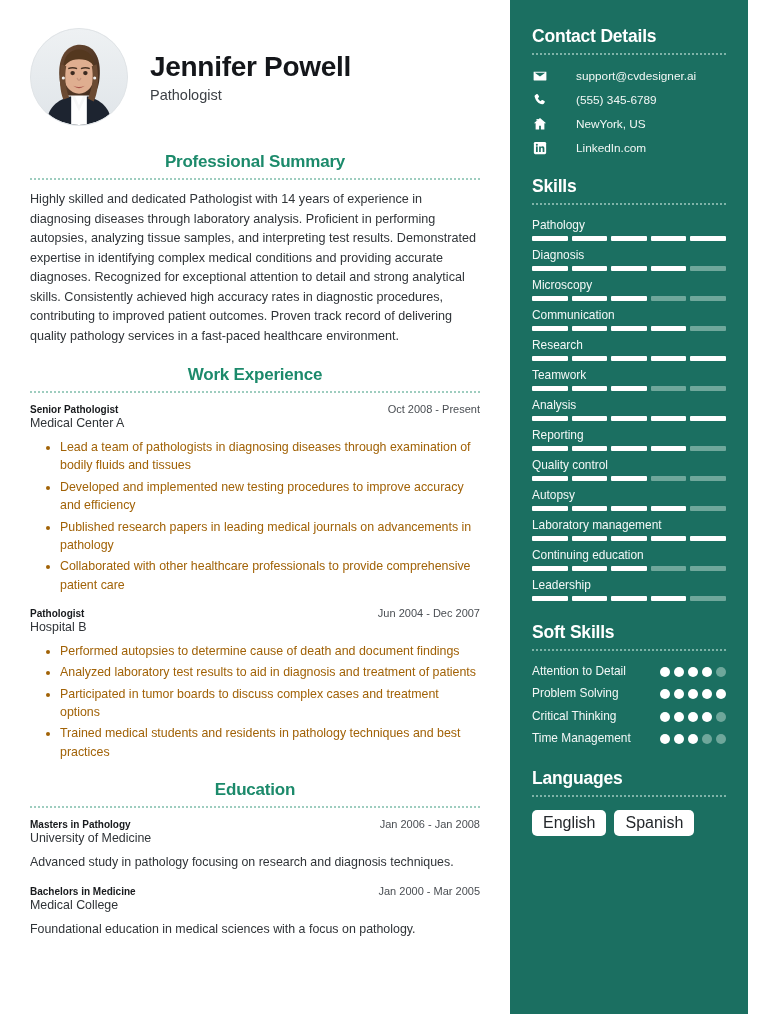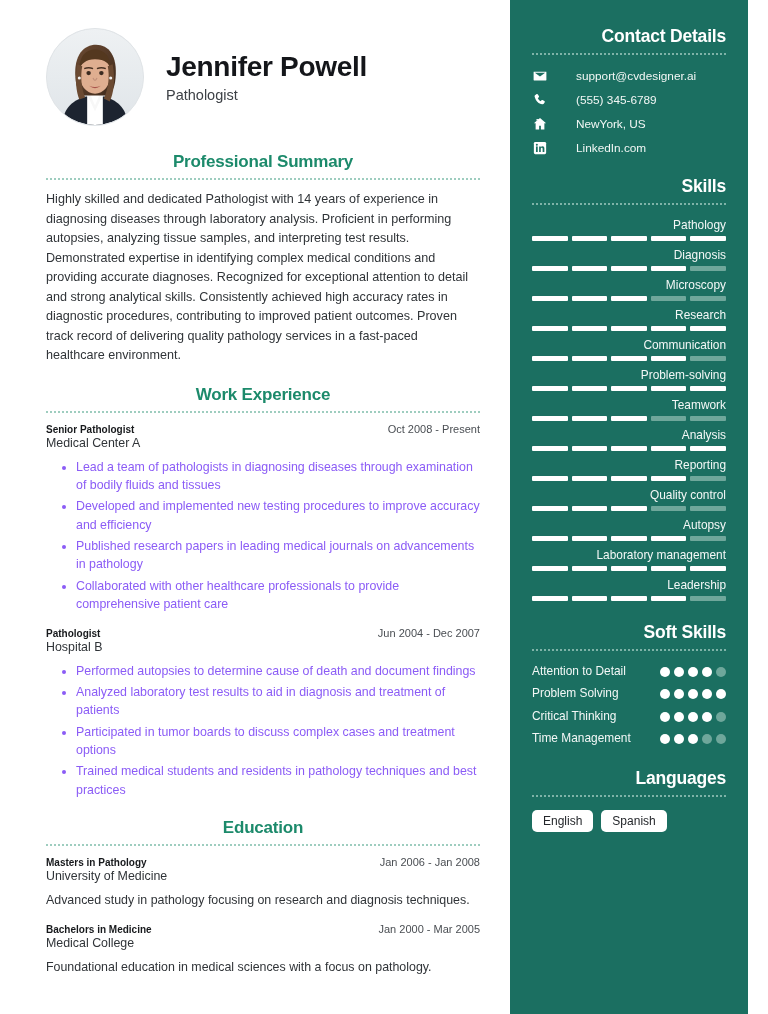"Contact Details" .sidebar { text-align: right -> none }
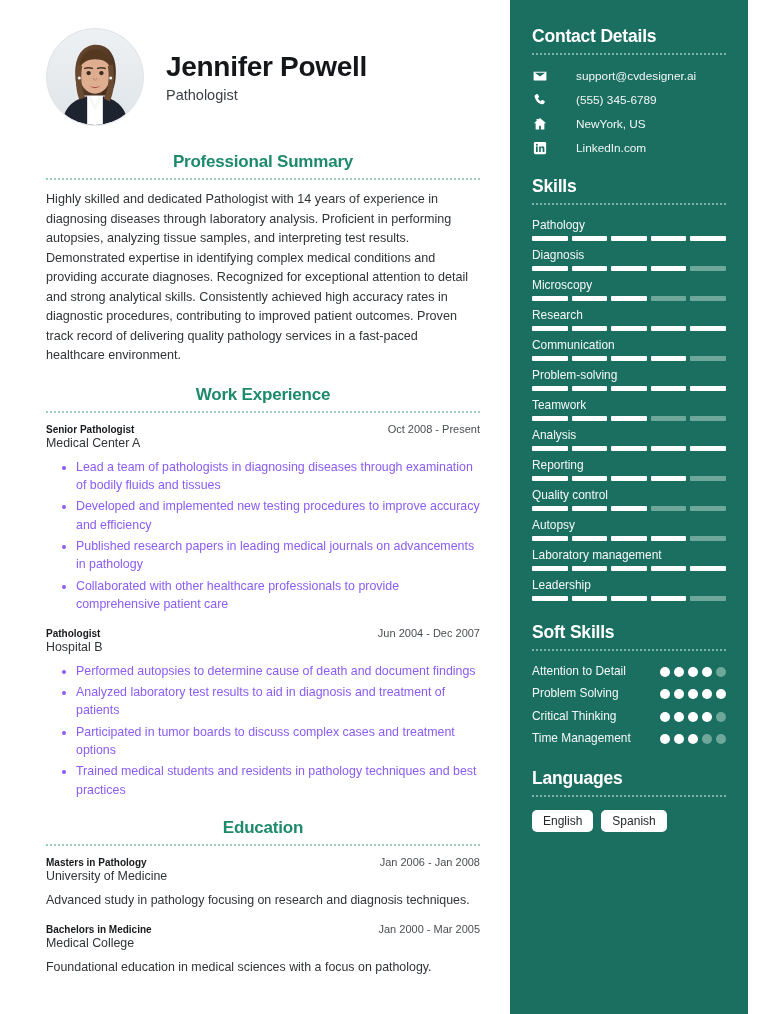"Jennifer Powell" .main { padding: 28px 30px 0 46px -> 28px 30px 0 30px }
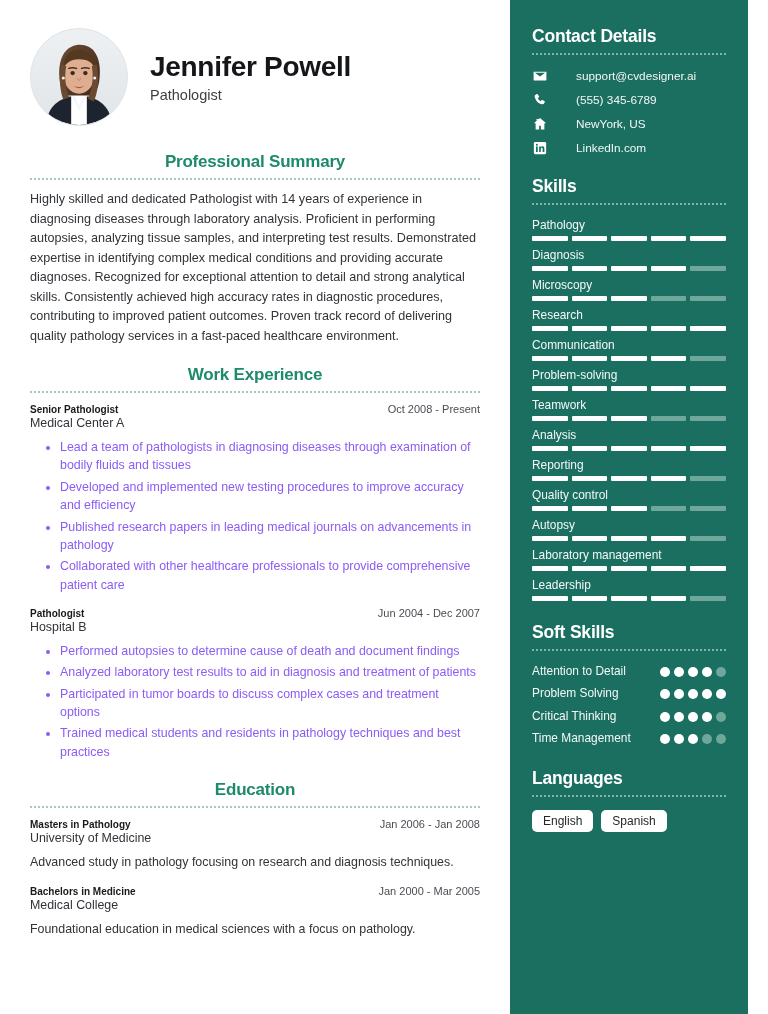"Research" div.skill-row { order: before "Communication" -> after "Communication" }
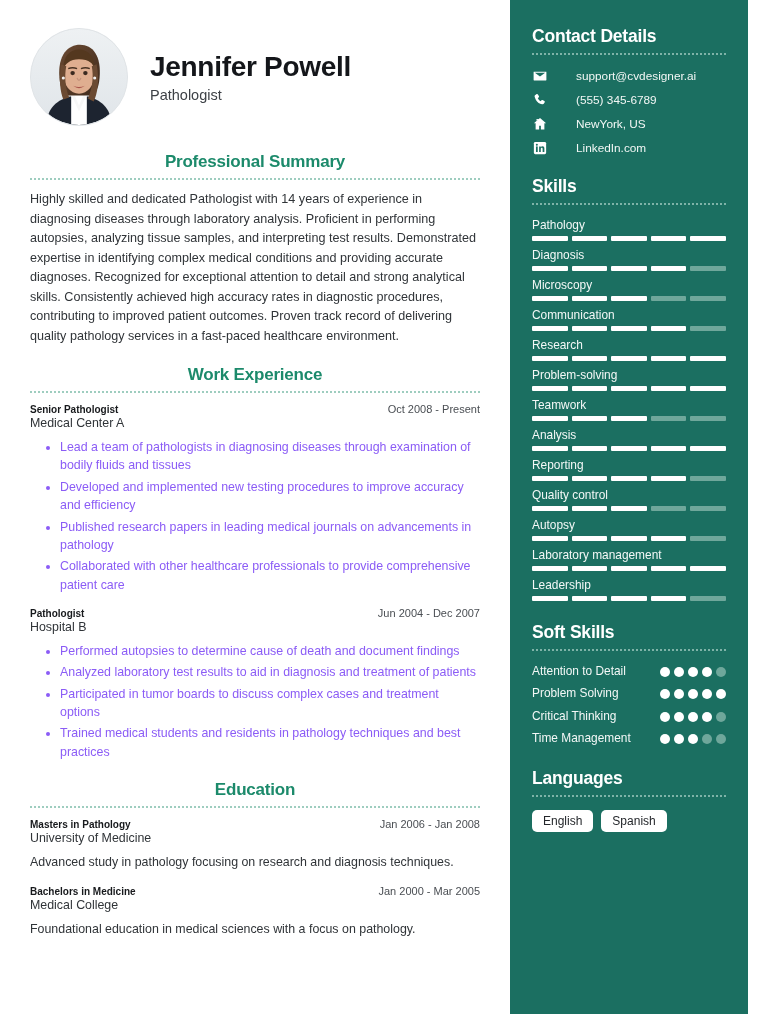"Problem-solving" div.skill-row { html: <div> <div>Problem-solving</div> <div> <span></span> <span></span> <span></span> <span></span> <span></span> </div> </div> -> none }
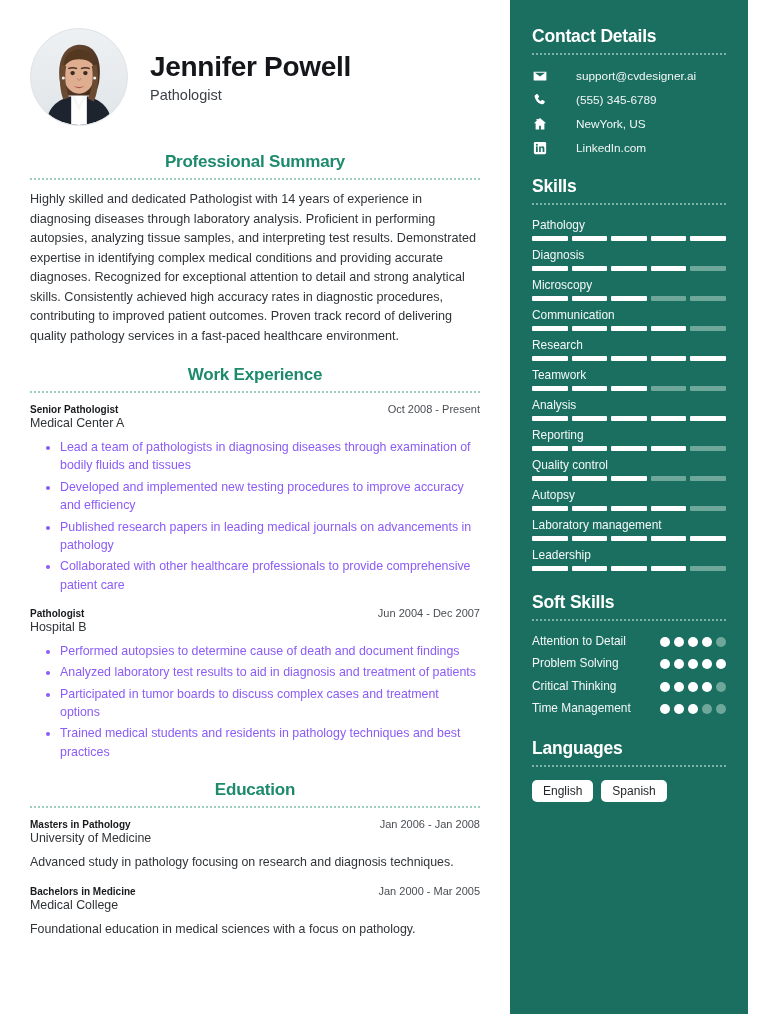"Lead a team of pathologists" ul.bullets li { color: #8b5cf6 -> #a16207 }
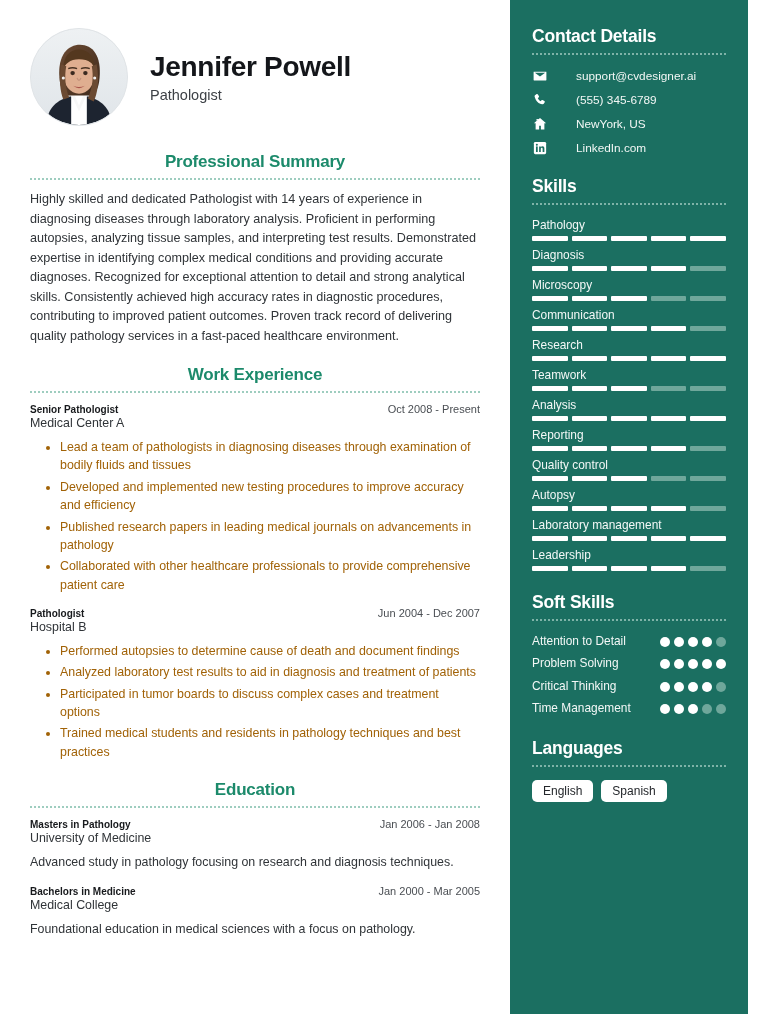"Continuing education" div.skill-row { html: none -> <div> <div>Continuing education</div> <div> <span></span> <span></span> <span></span> <span></span> <span></span> </div> </div> }
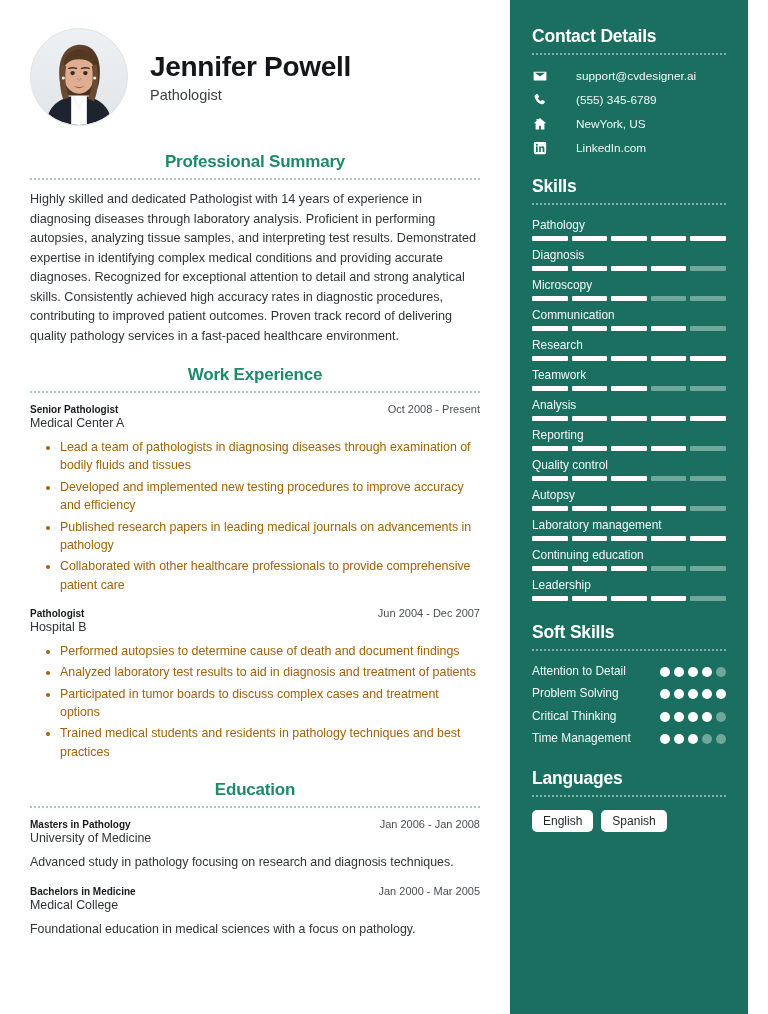"English" .lang-chip { font-size: 12px -> 16px }
